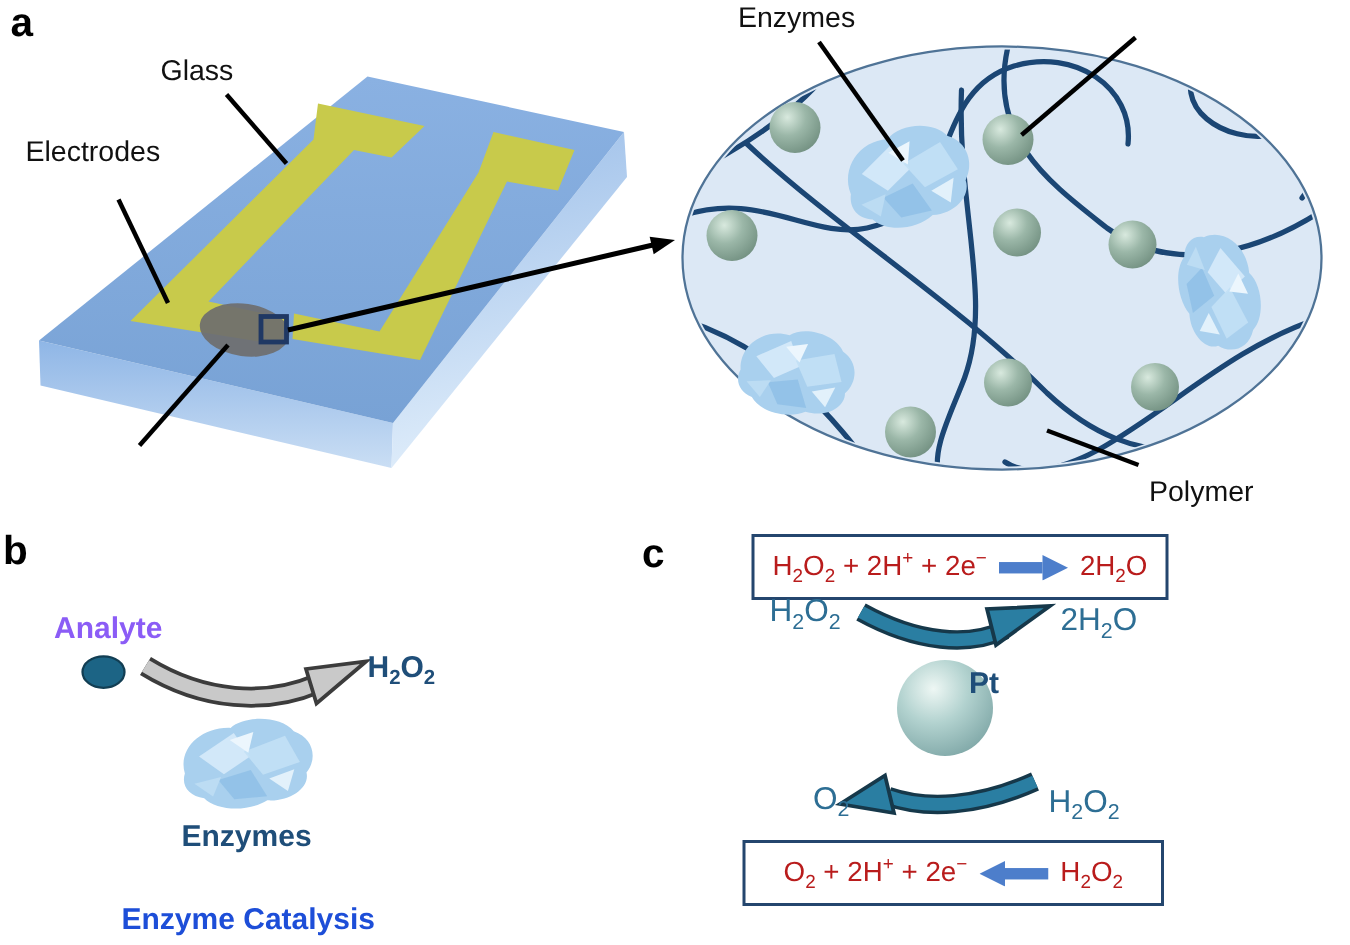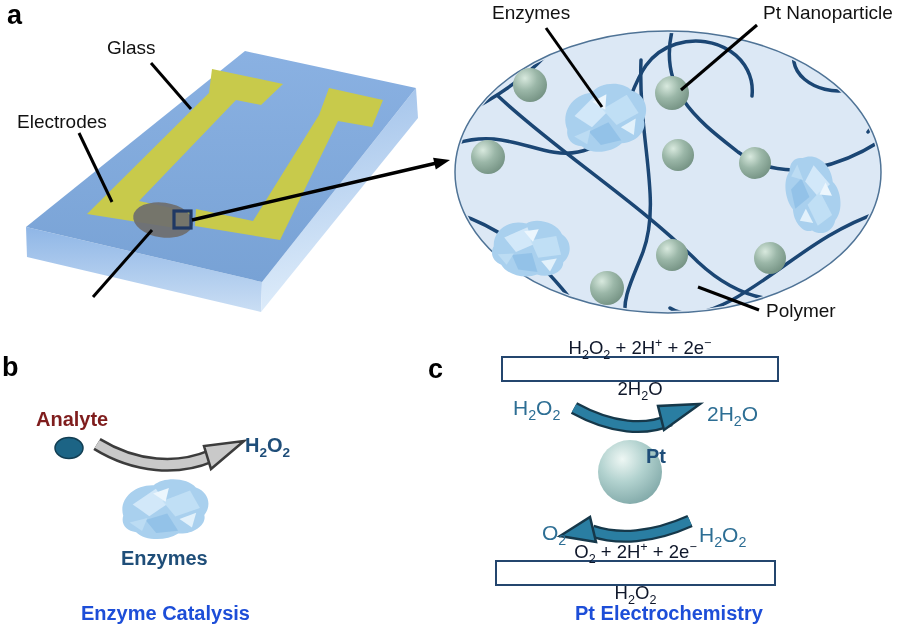"Pt Nanoparticle" div.lbl { html: <div>Pt Nanoparticle</div> -> none }
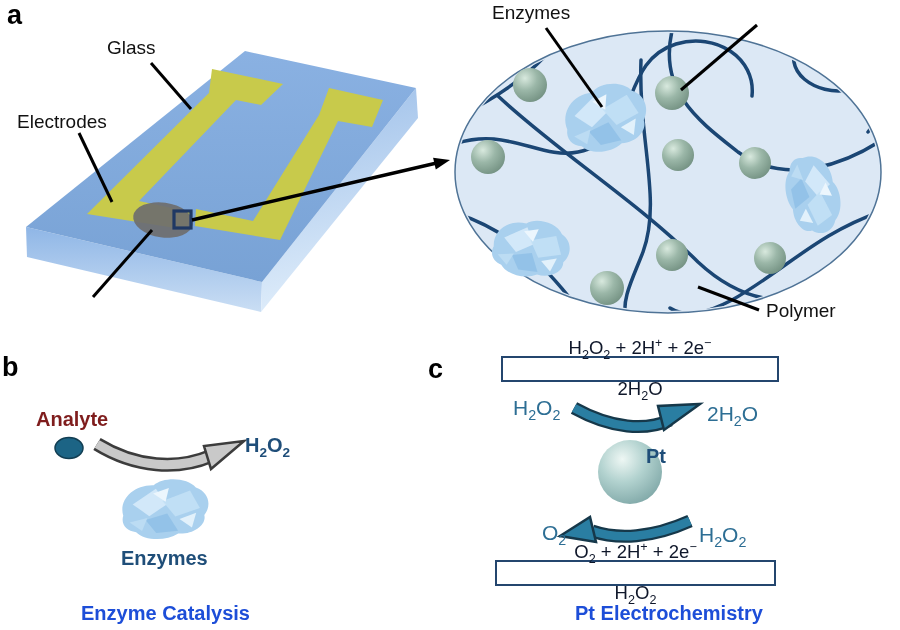"Electrodes" div.lbl { top: 112px -> 92px }
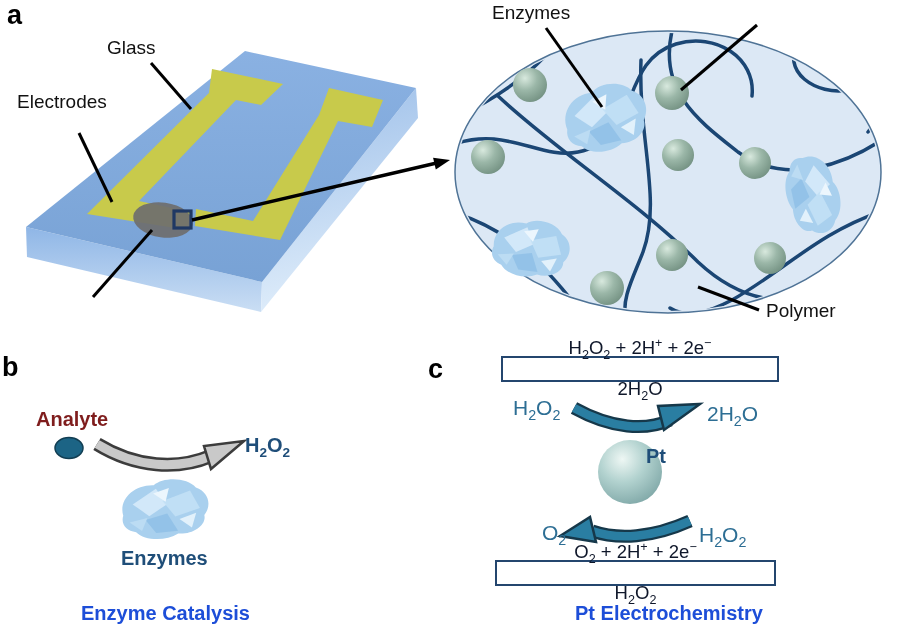"Polymer" div.lbl { top: 301px -> 319px }
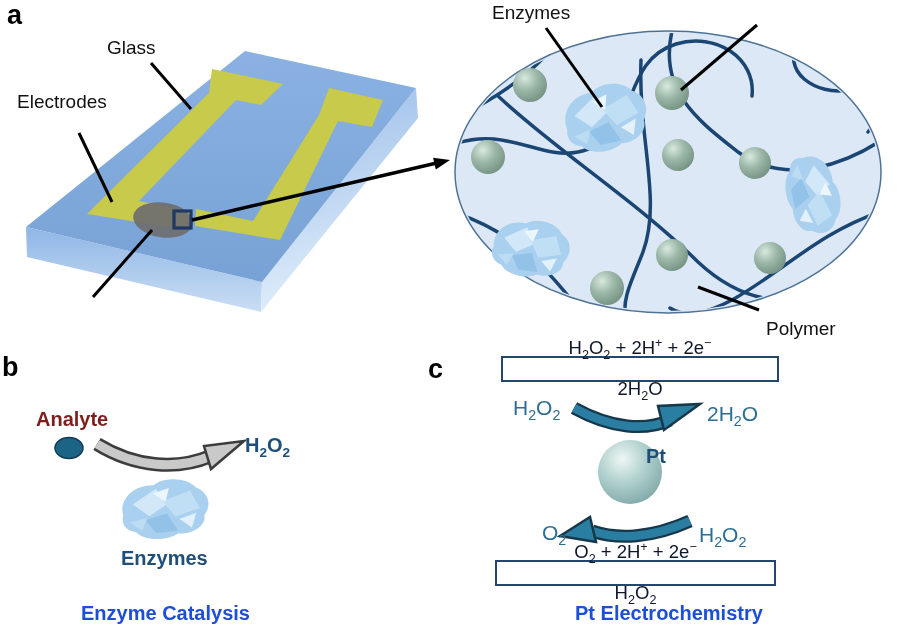"H2O2 + 2H+ + 2e−" .eq-box { color: #0f172a -> #b91c1c; flex-direction: column -> none; height: 26px -> 44px }
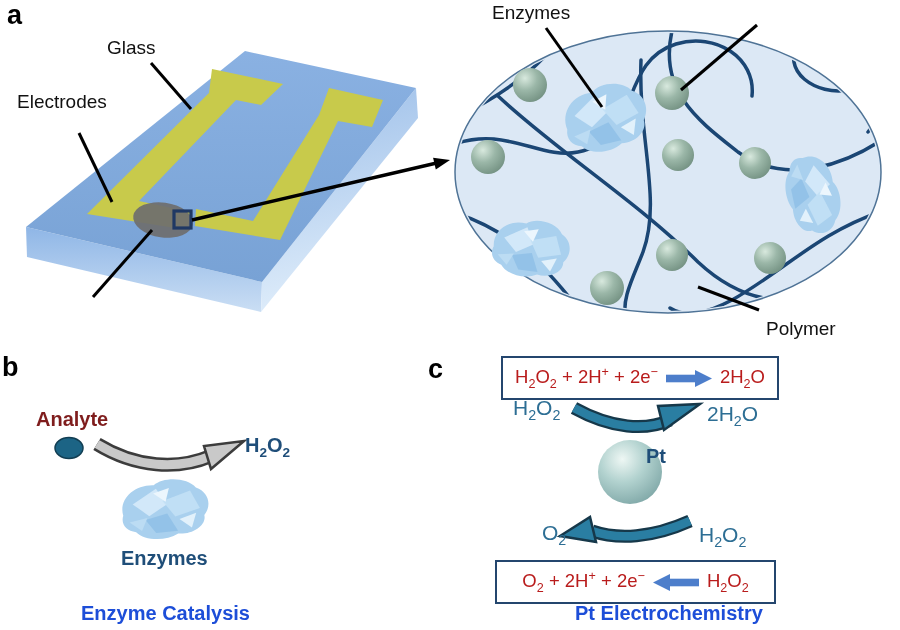"Analyte" .lbl-teal-bold { color: #7f1d1d -> #8b5cf6 }
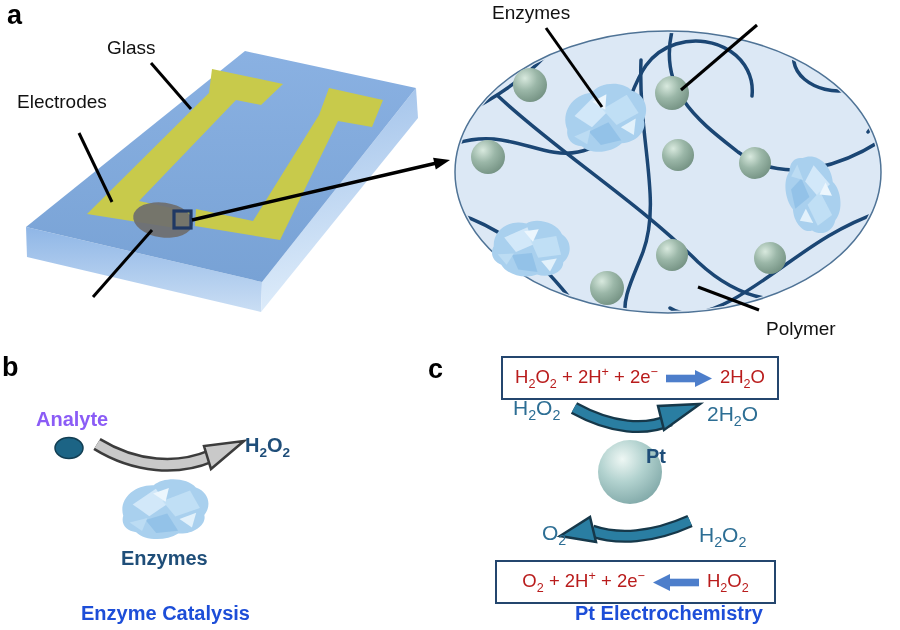"Pt Electrochemistry" div.caption { html: <div>Pt Electrochemistry</div> -> none }
